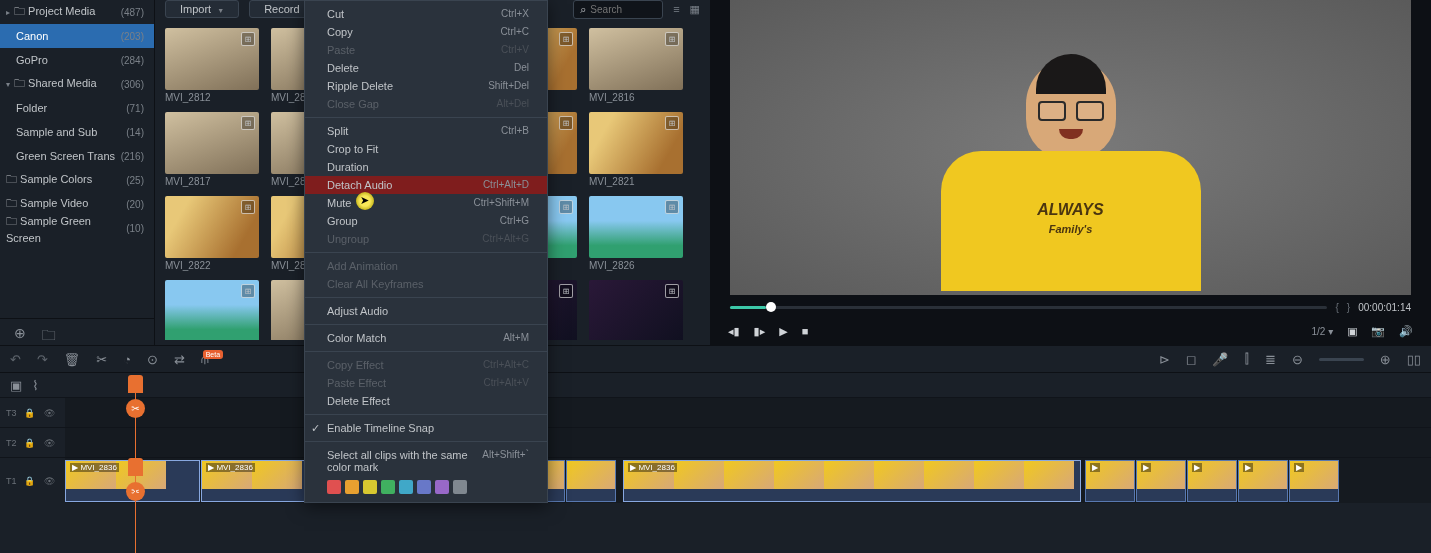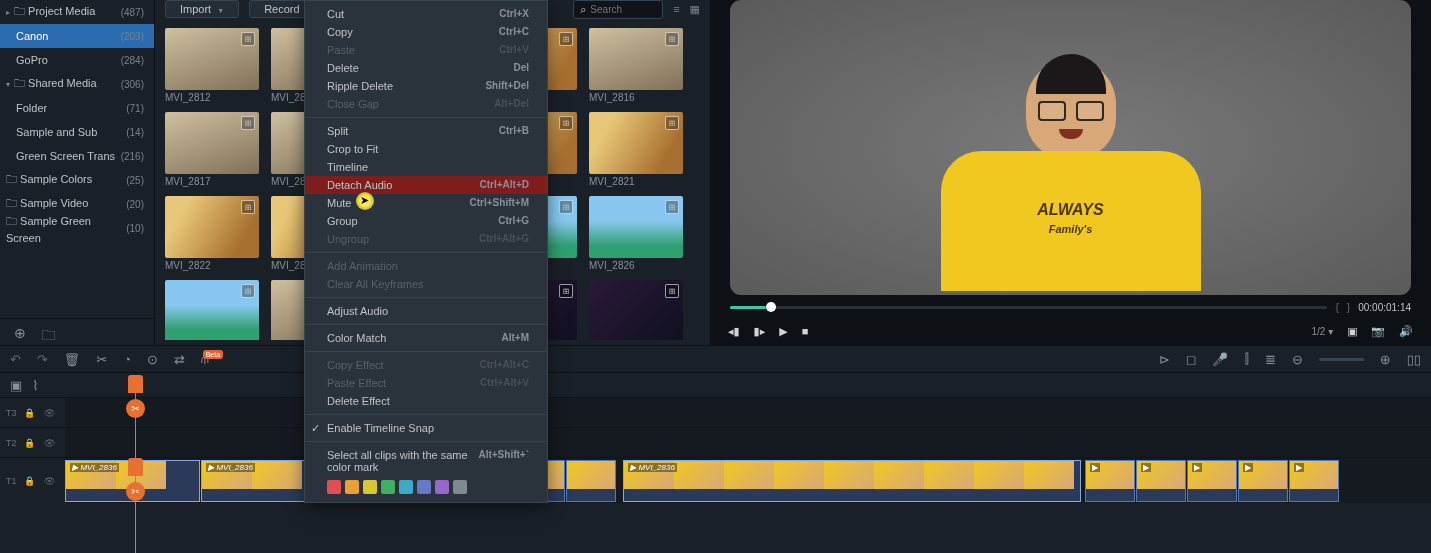"Ctrl+X" .ctx-item .sc { font-weight: bold -> none }
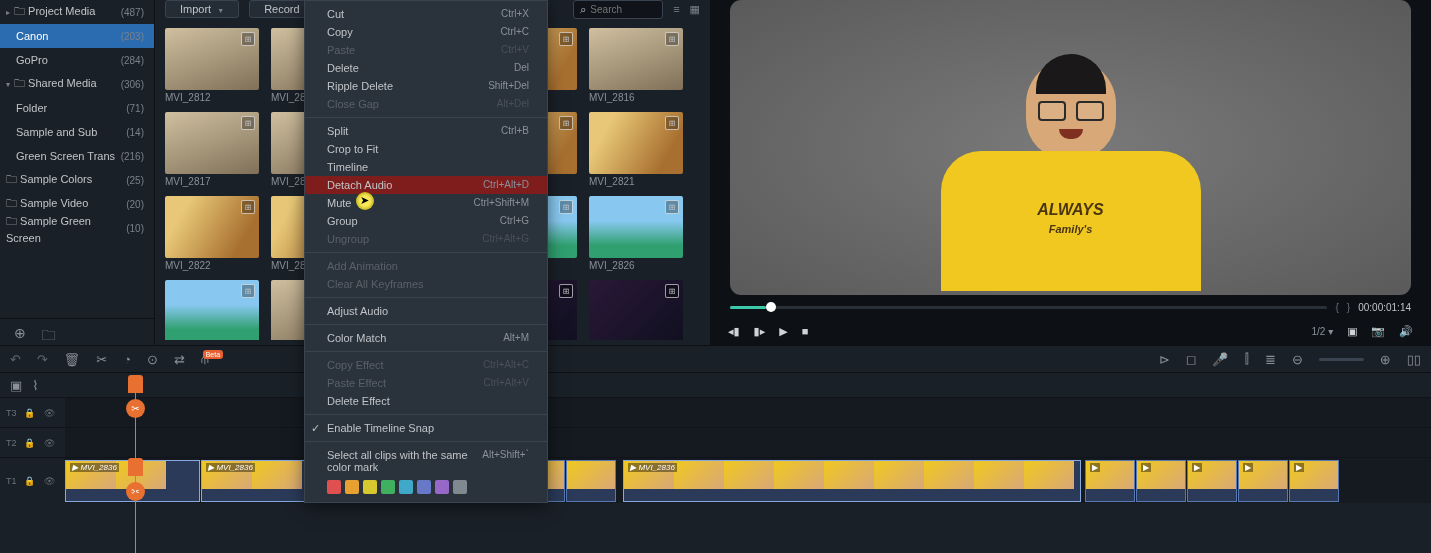"Timeline" span { text: Timeline -> Duration }
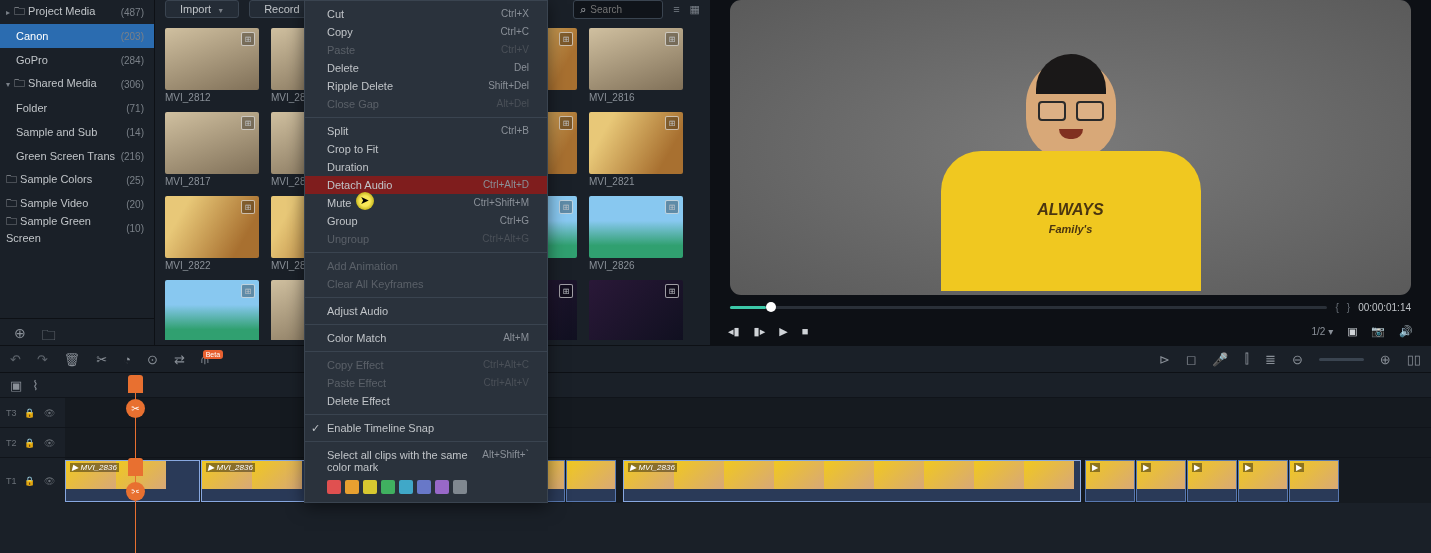"ALWAYS" .preview-video { border-radius: 11px -> none }
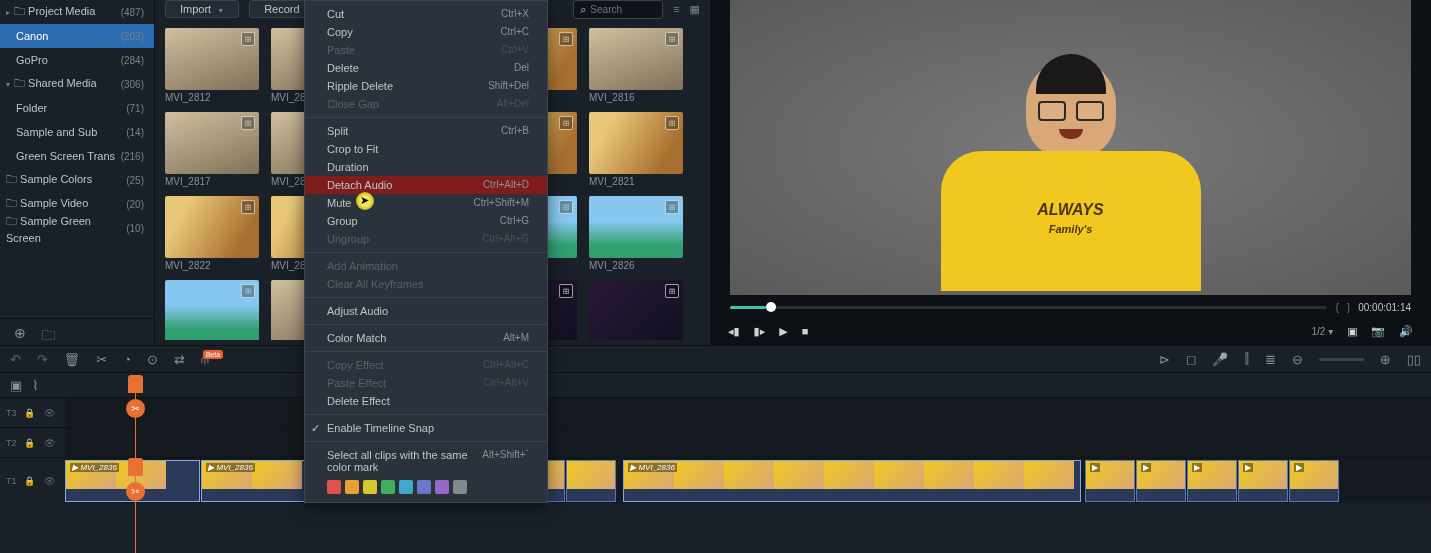"▶ MVI_2836" .clip.sel { font-style: italic -> none }
